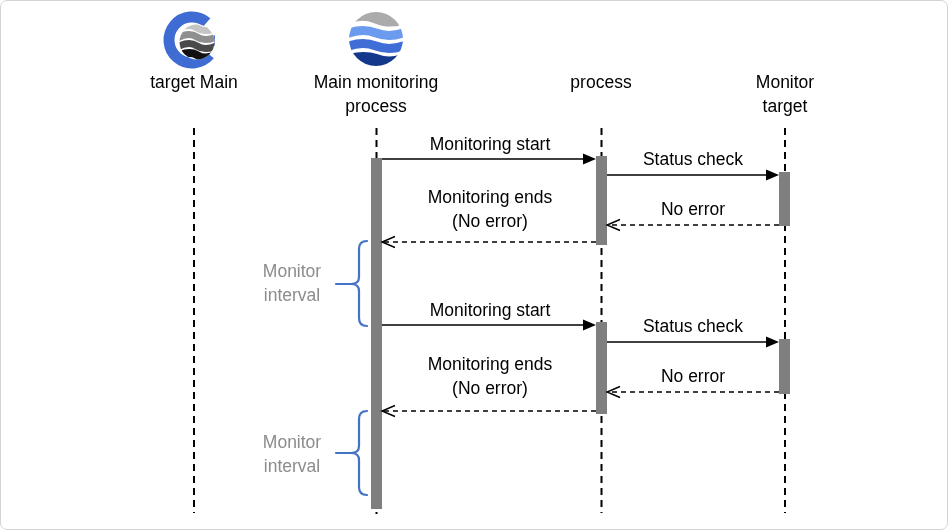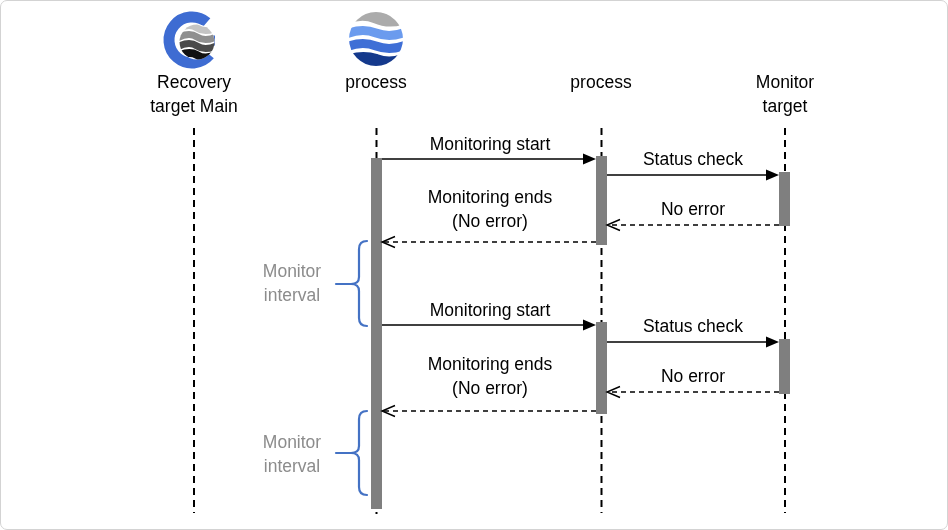"Recovery" div { html: <div>Recovery</div> -> none }
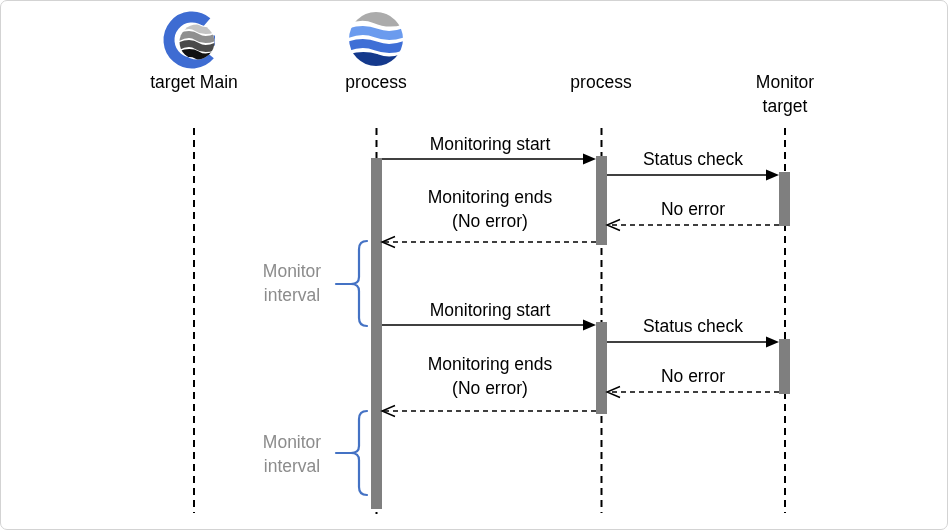"Main monitoring" div { html: none -> <div>Main monitoring</div> }
